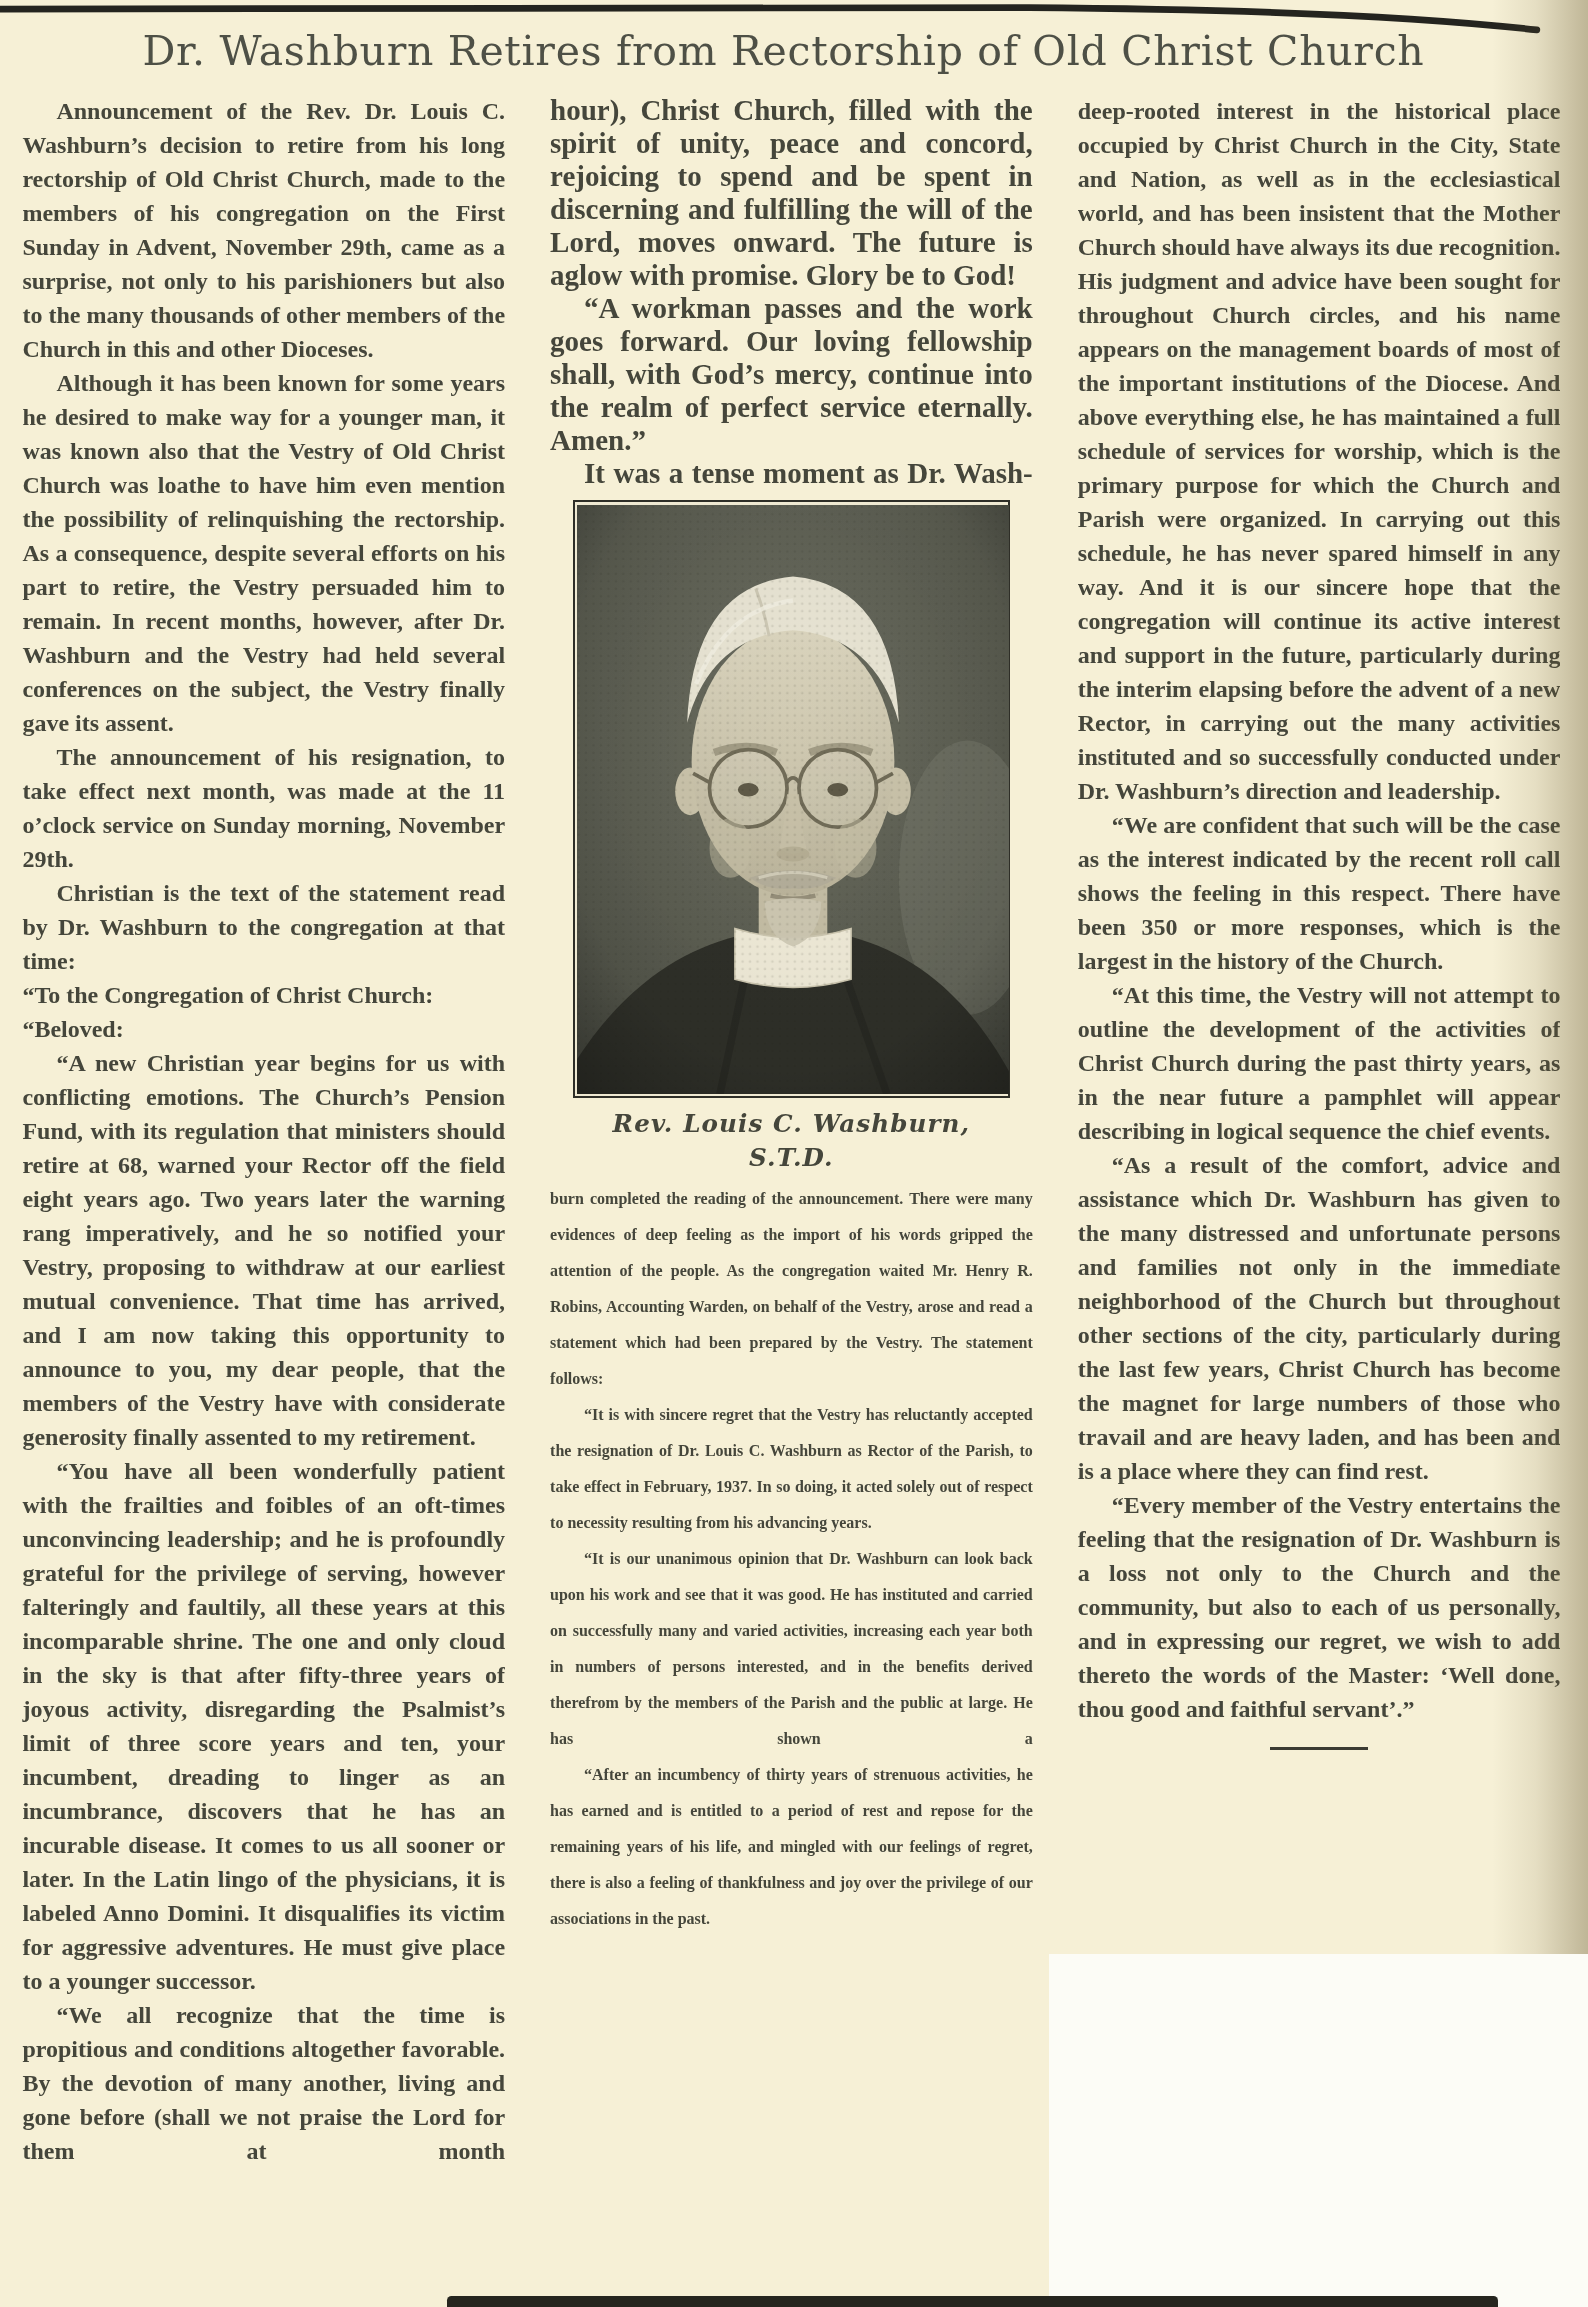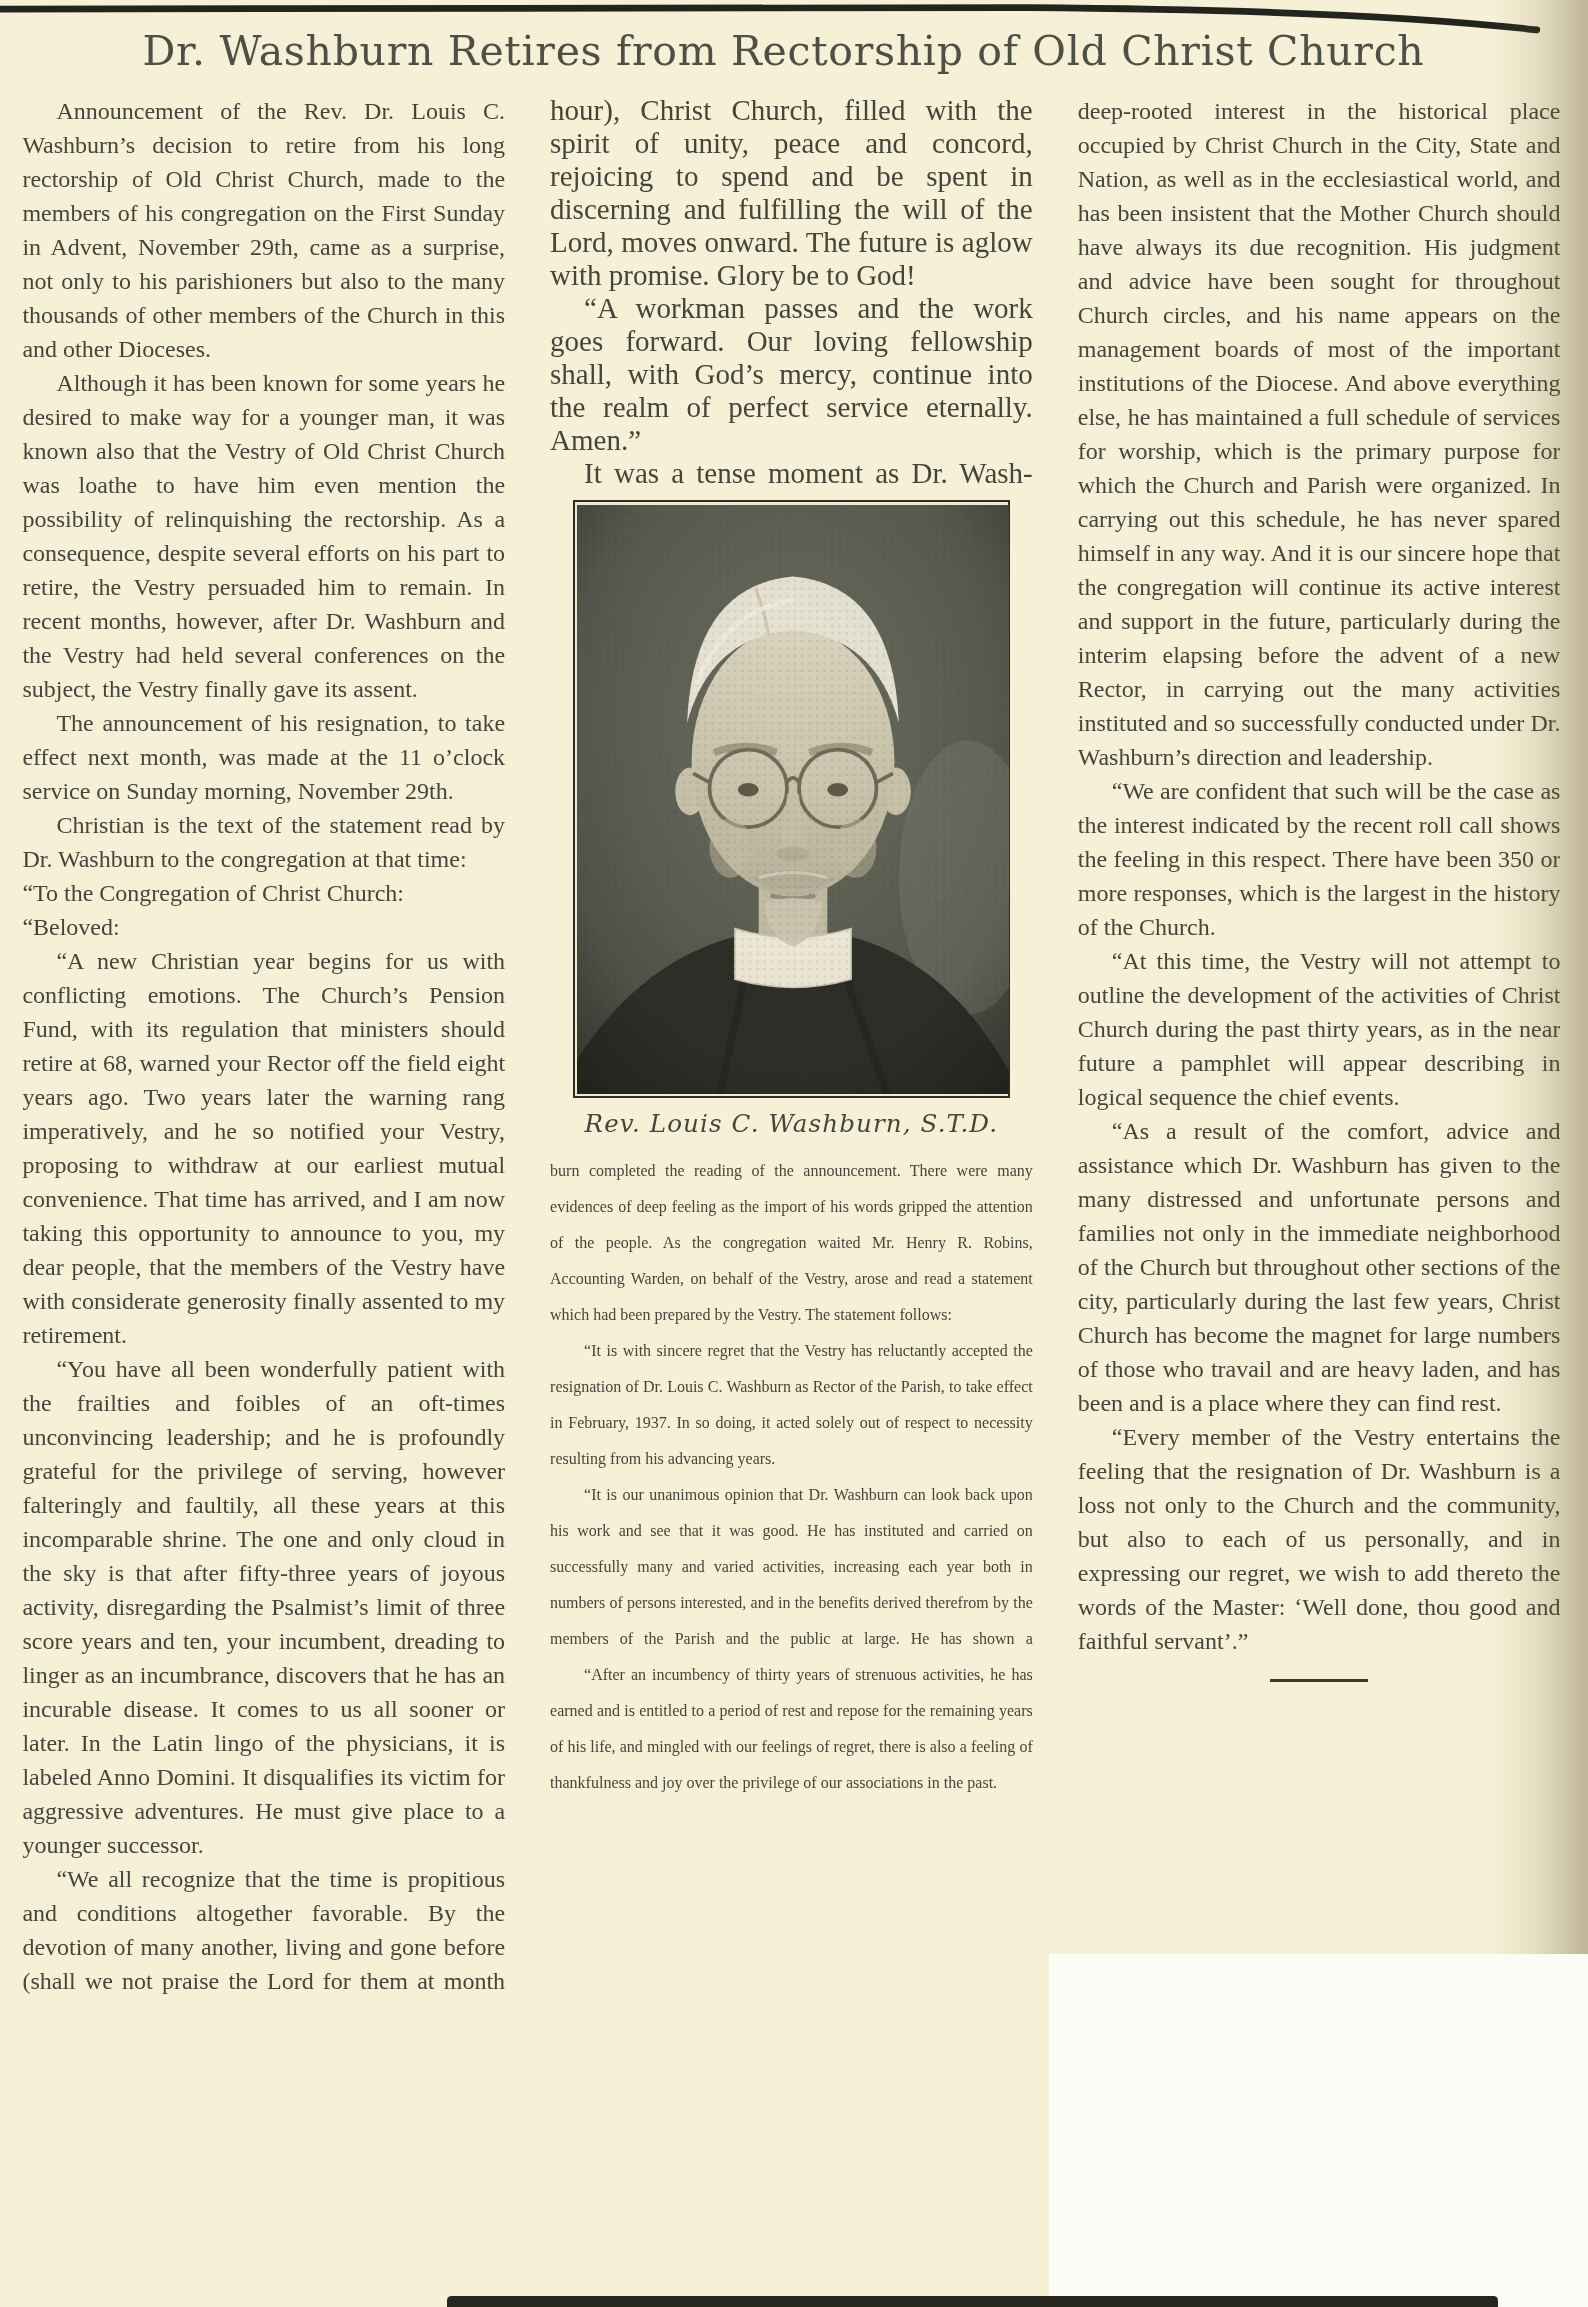"Announcement of the Rev. Dr." .columns { font-weight: none -> bold }
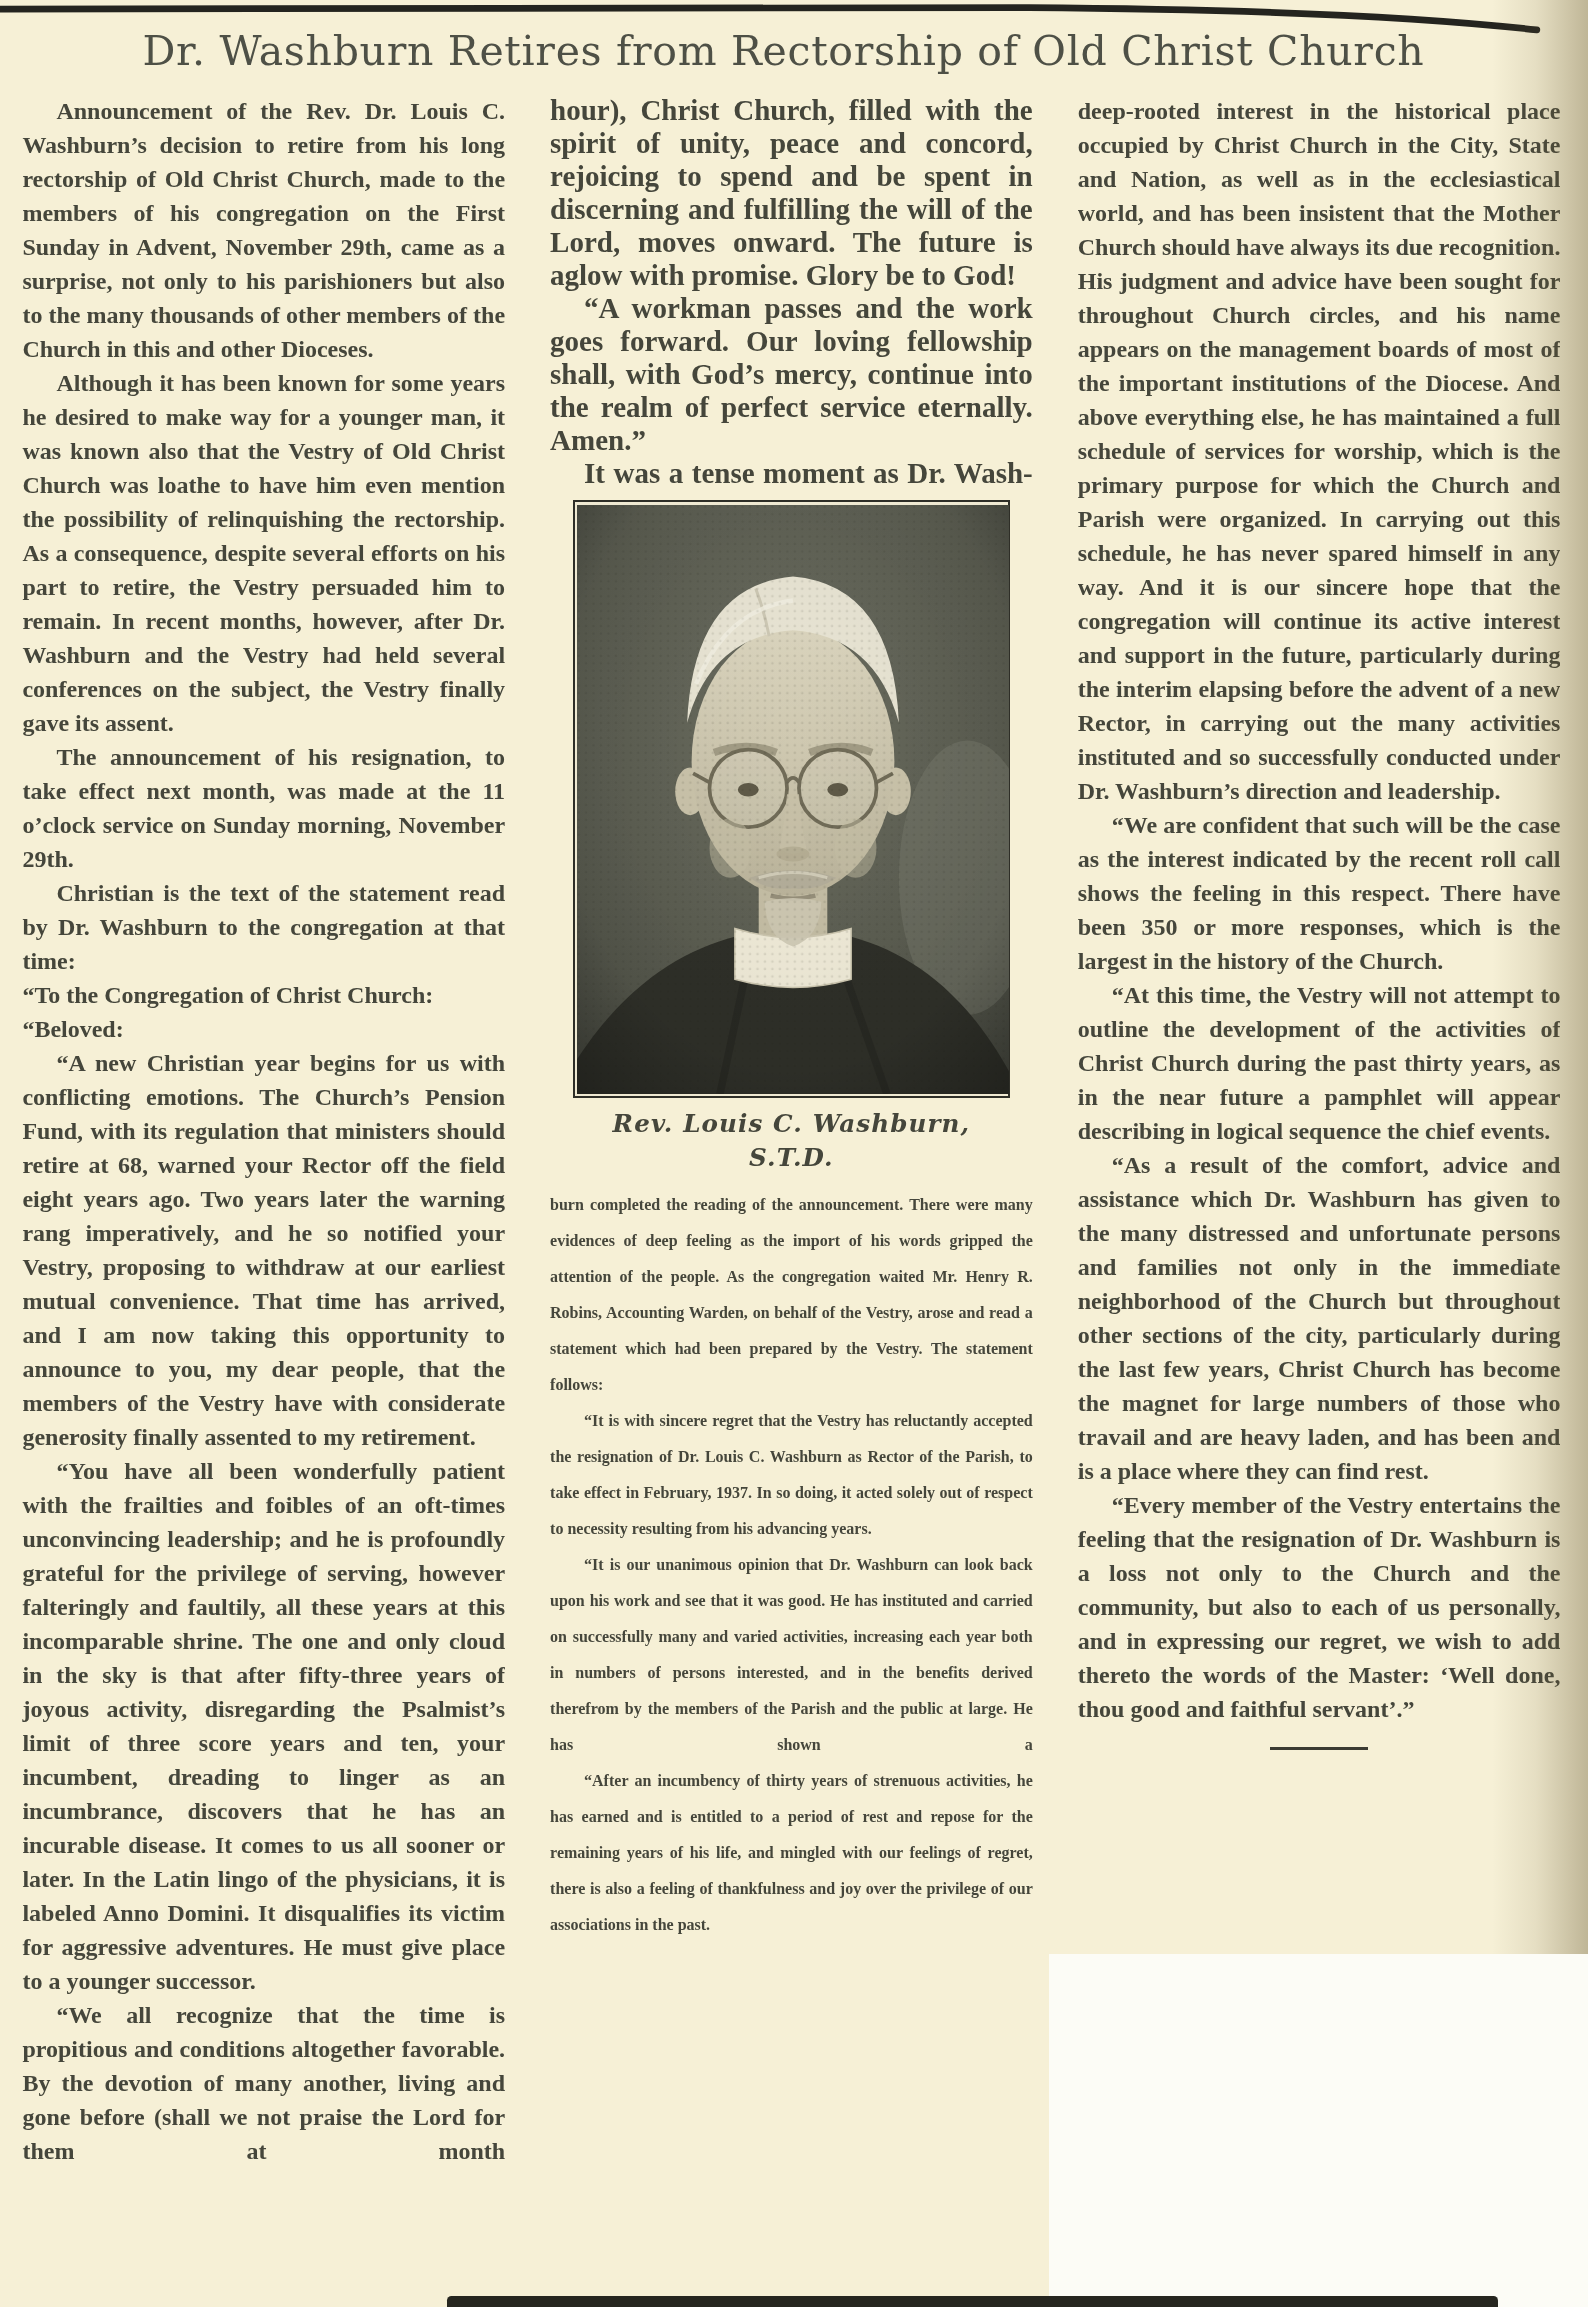"Rev. Louis C. Washburn, S.T.D." figcaption.caption { margin: 9px 0 12px 0 -> 9px 0 6px 0 }
